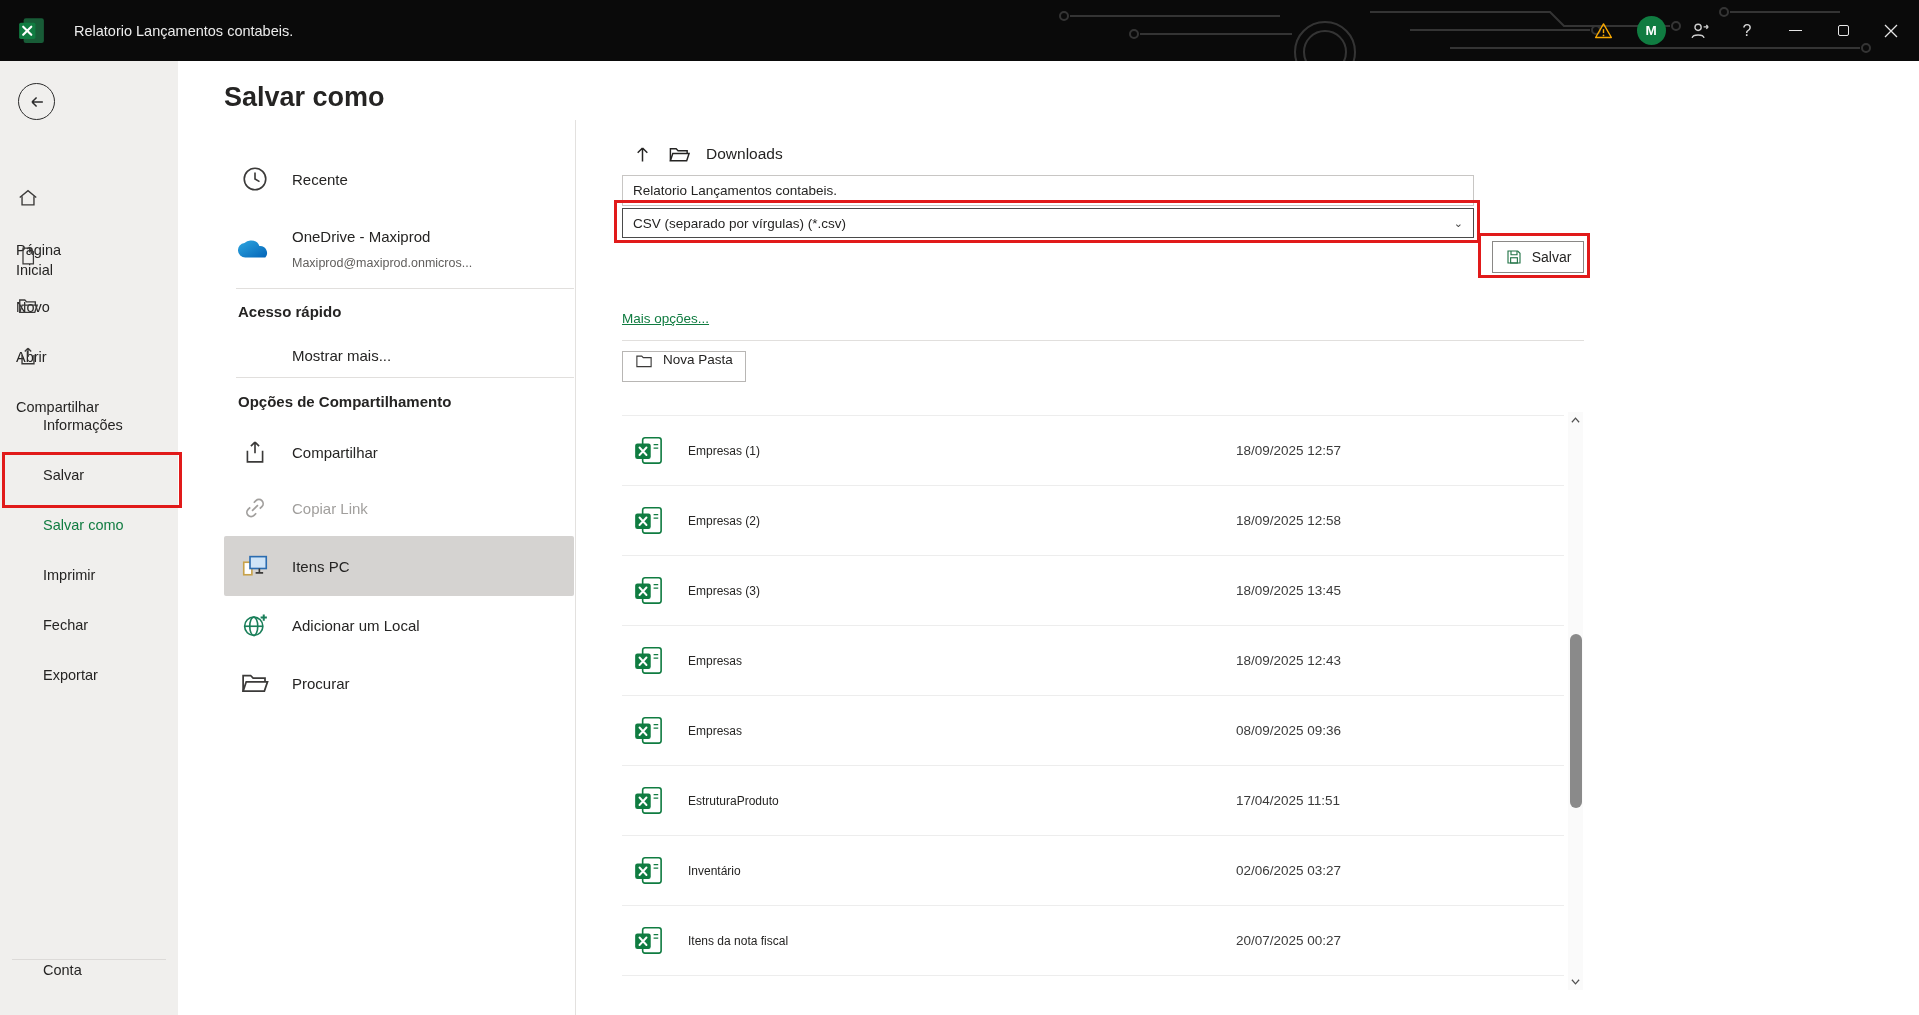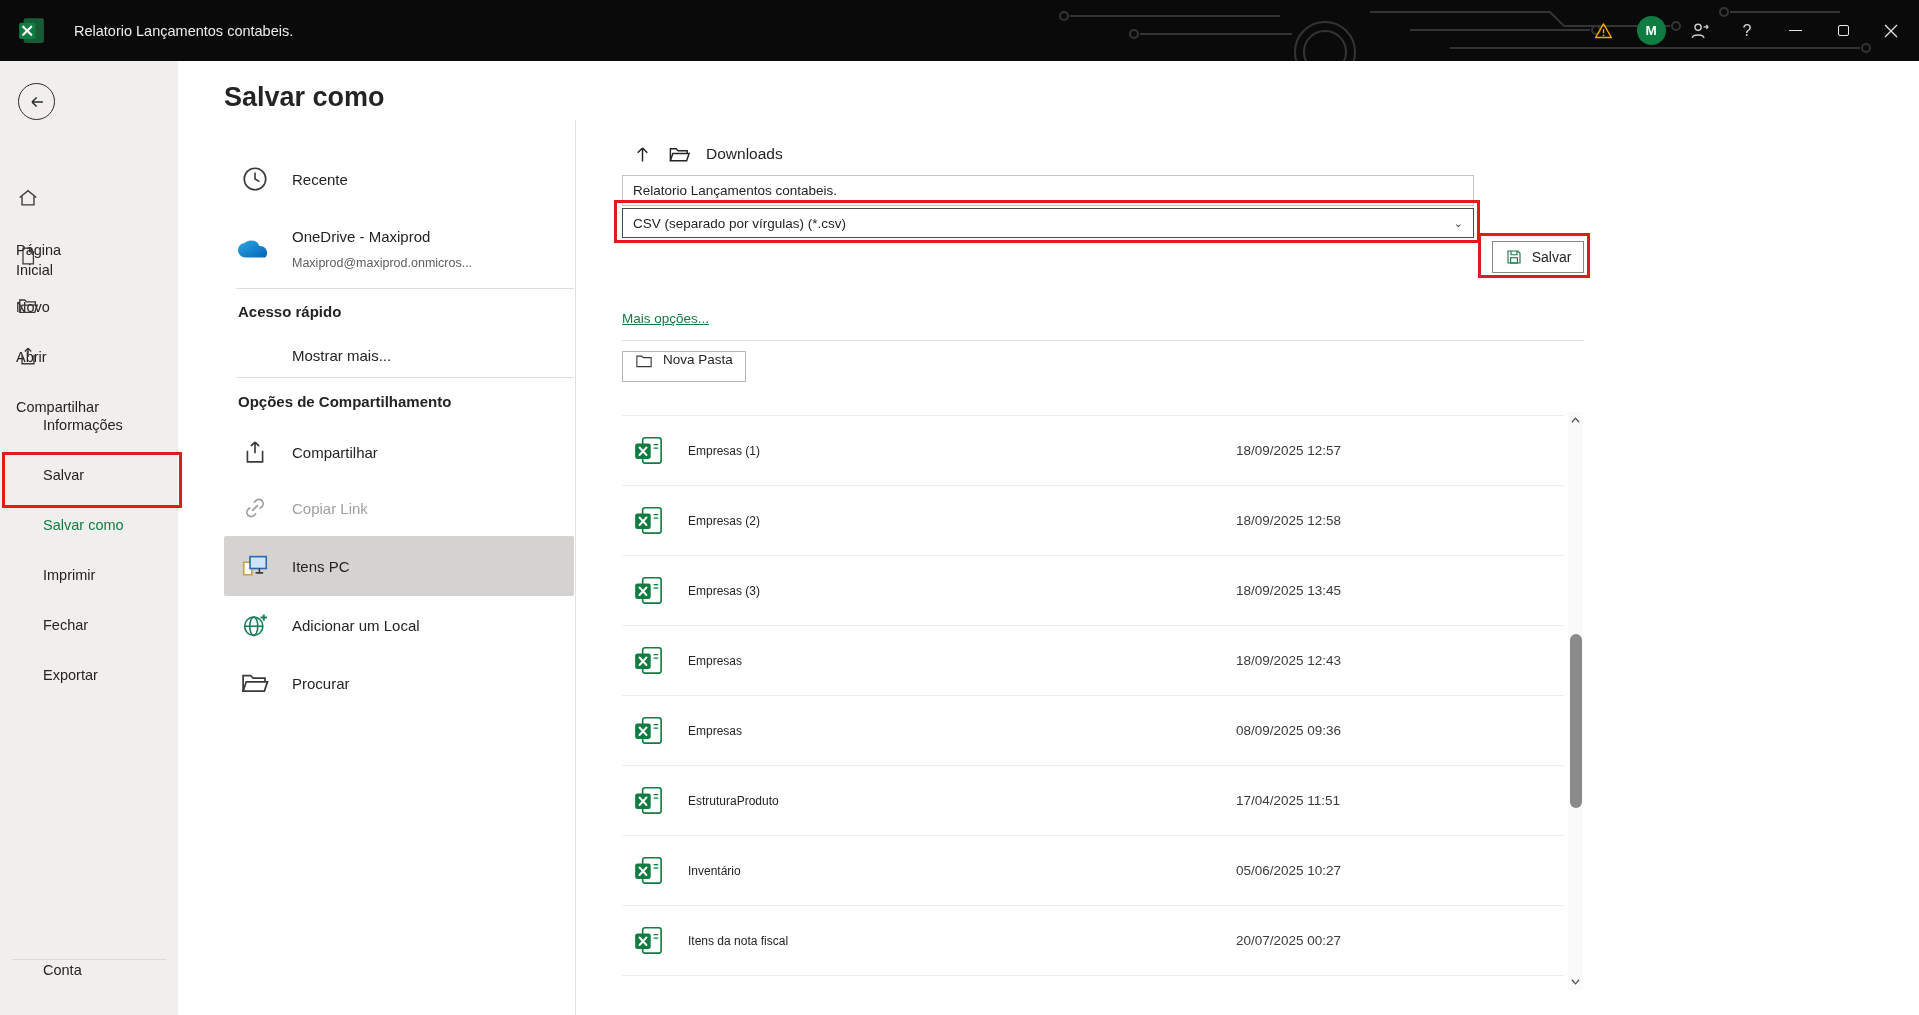"05/06/2025 10:27" span.f-date { text: 05/06/2025 10:27 -> 02/06/2025 03:27 }
